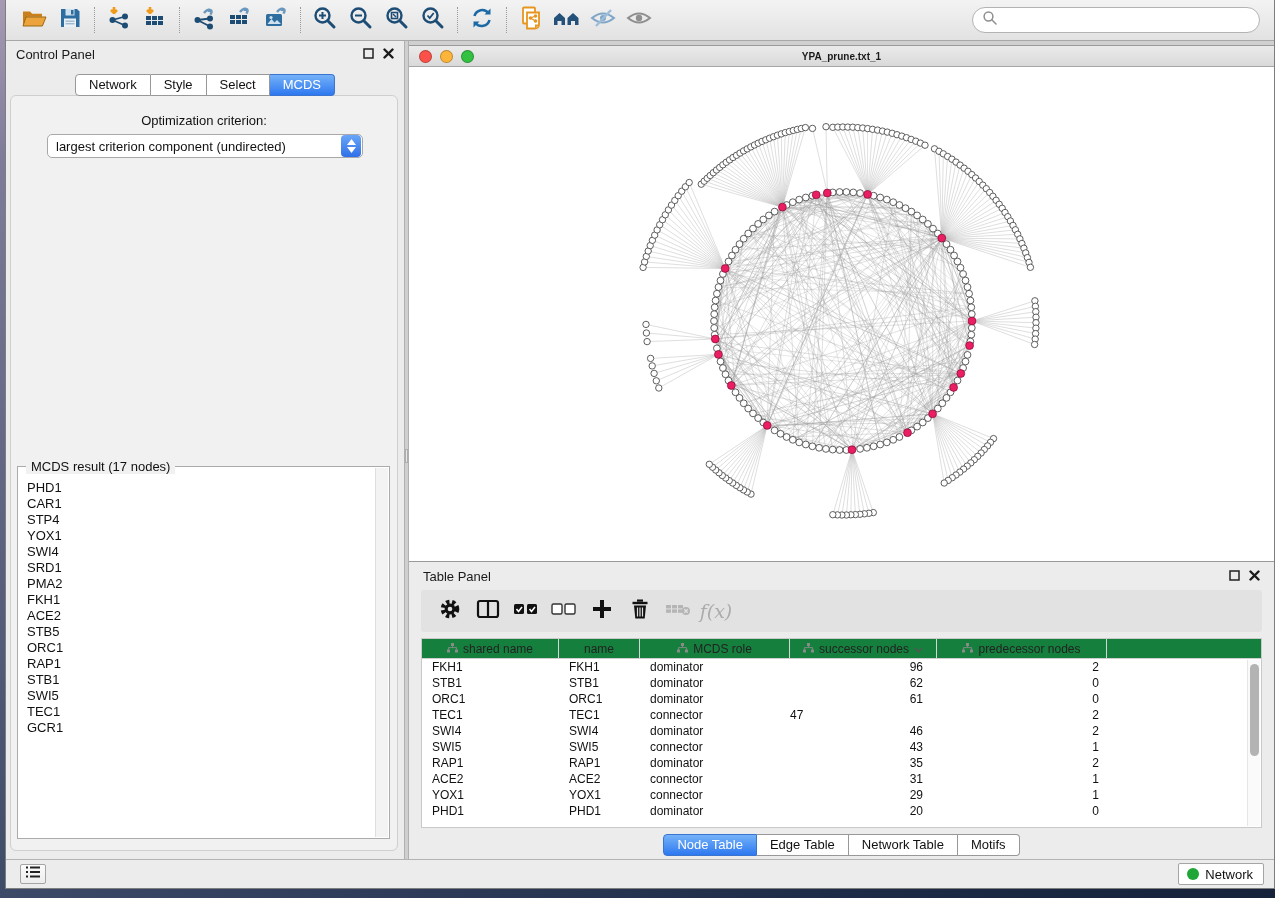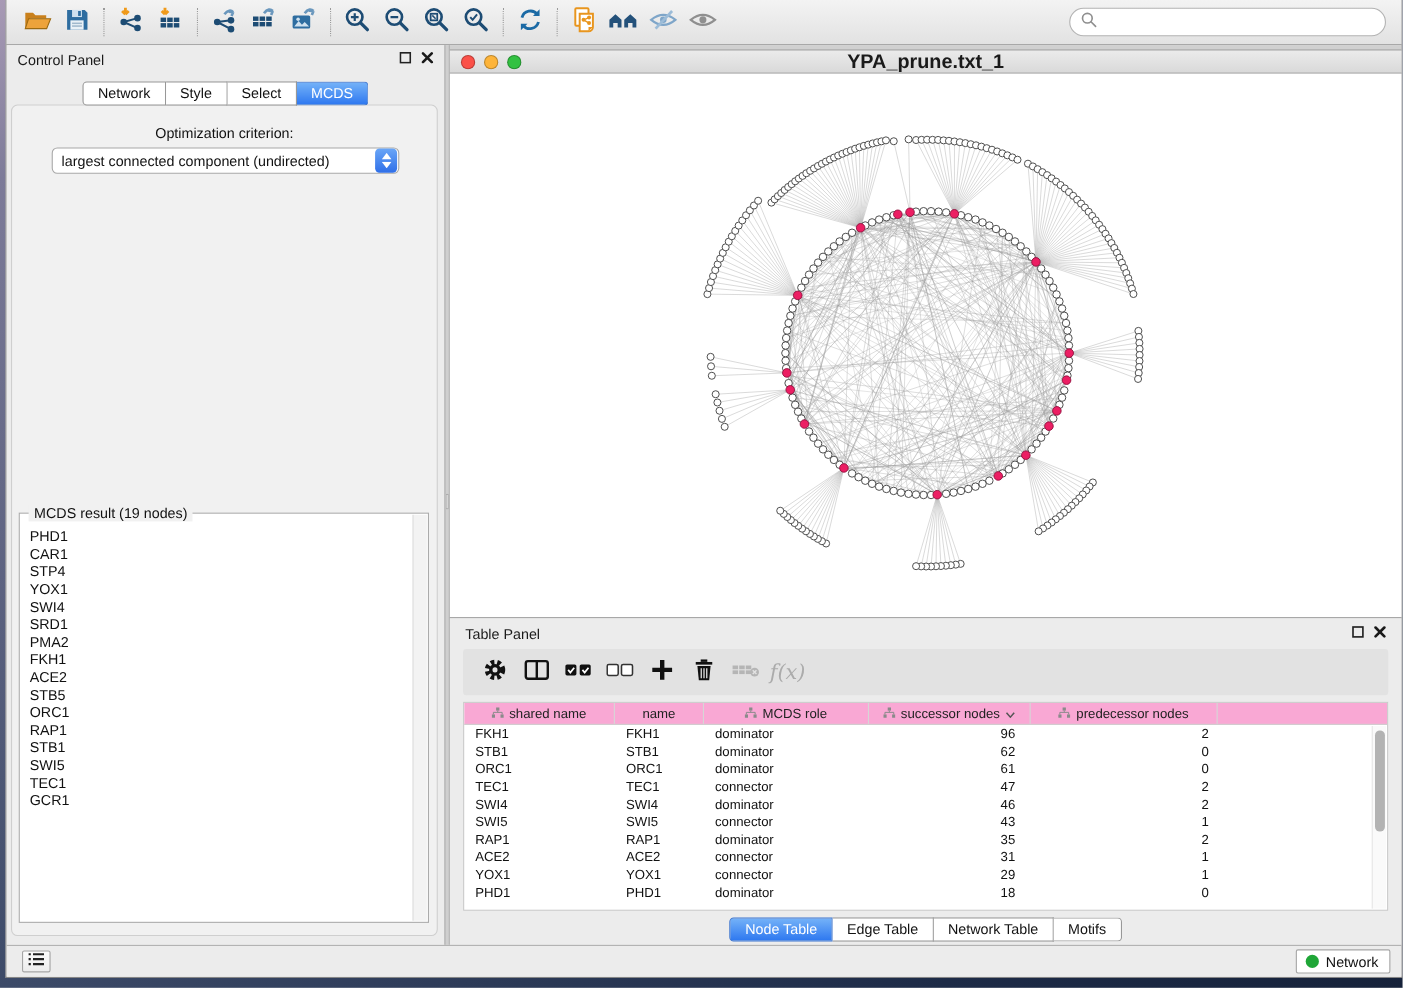"YPA_prune.txt_1" .nw-title { font-size: 18px -> 10px }
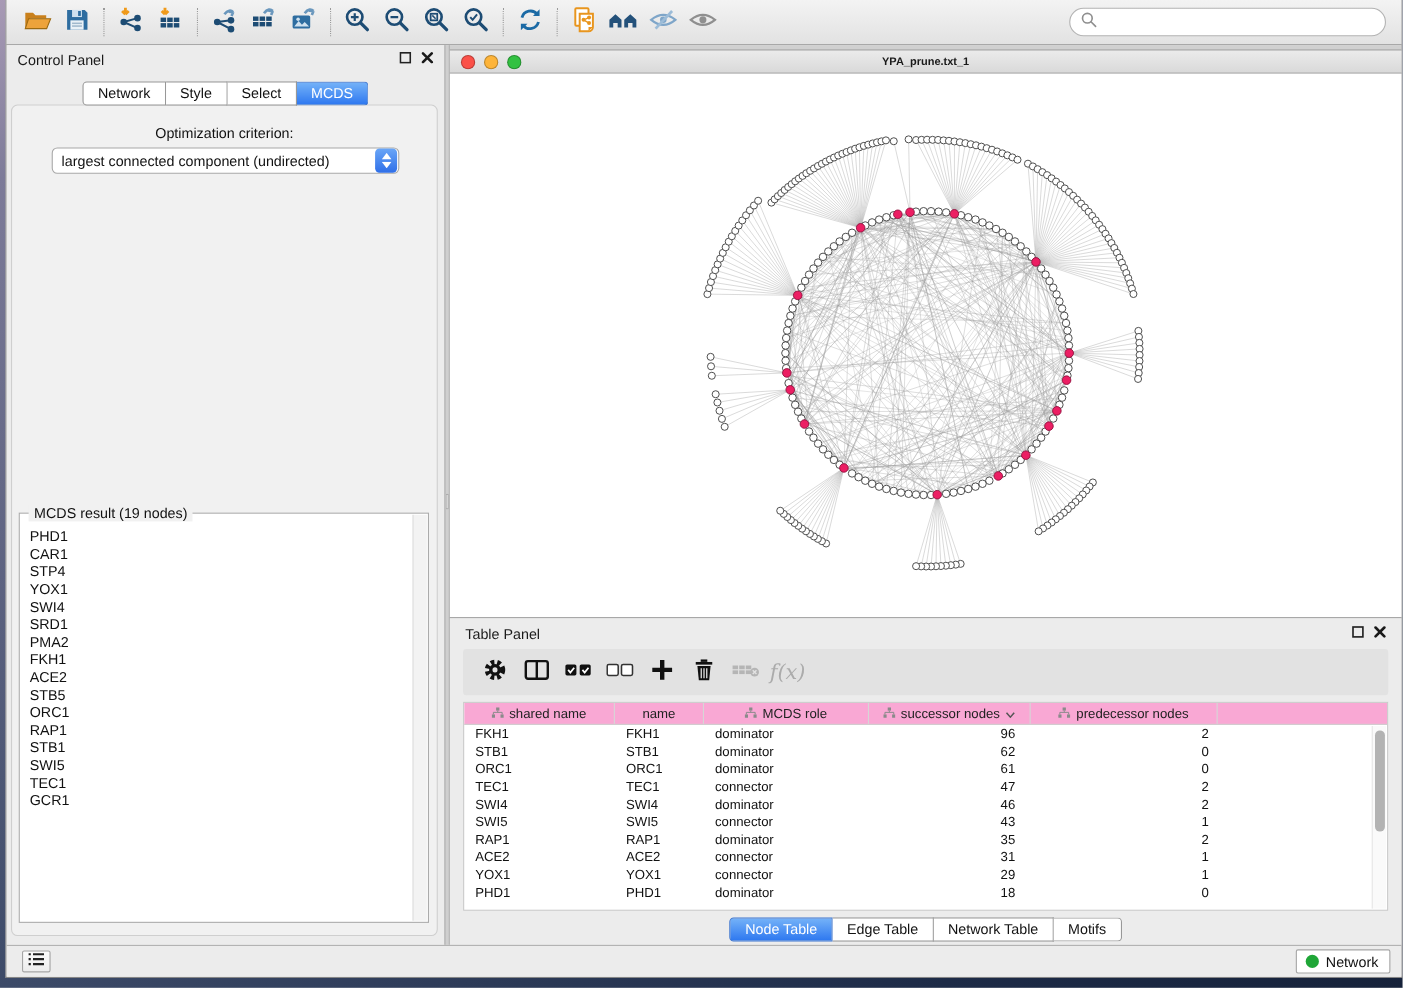"largest connected component (undirected)" span.dd-text { text: connected -> criterion }
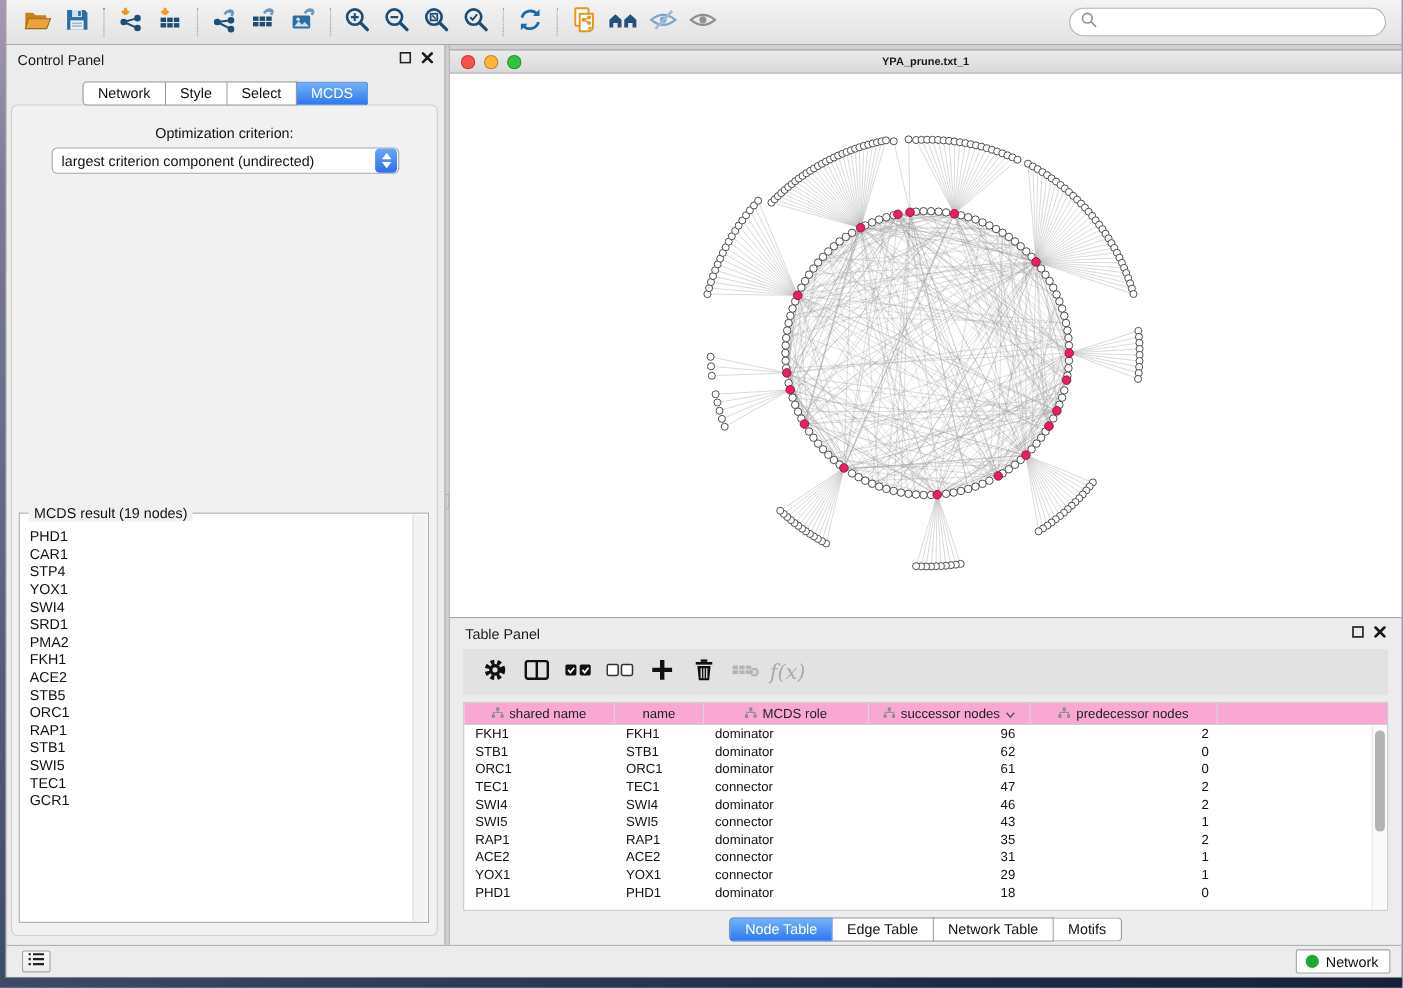"MCDS result (19 nodes)" span.groupbox-label { text: 19 -> 17 }
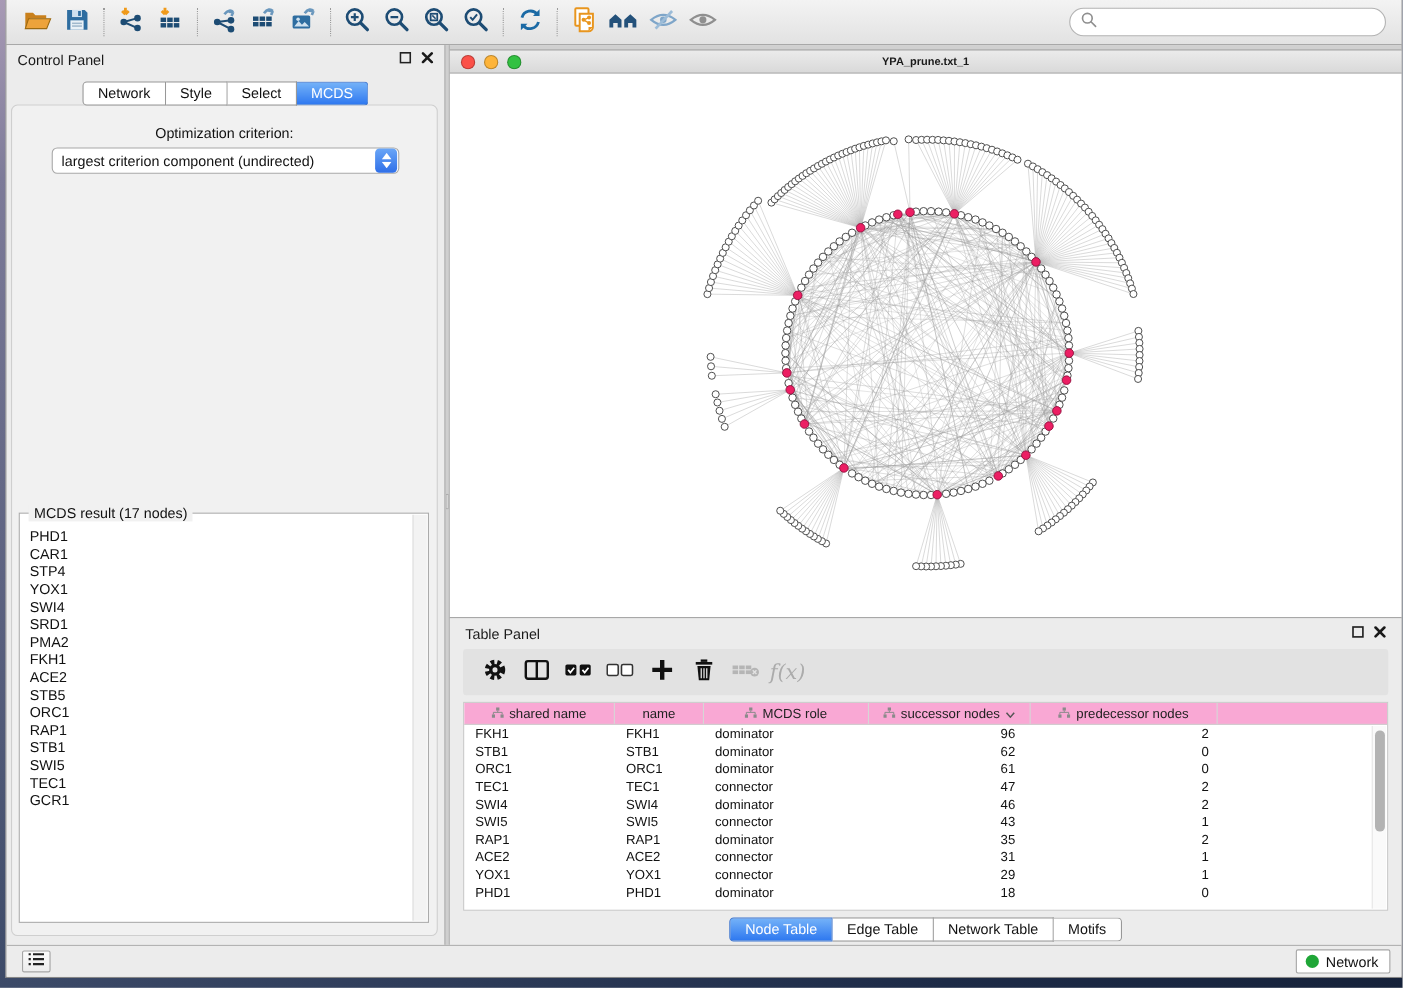"shared name" .t-headrow { background: #f9a8d4 -> #15803d }
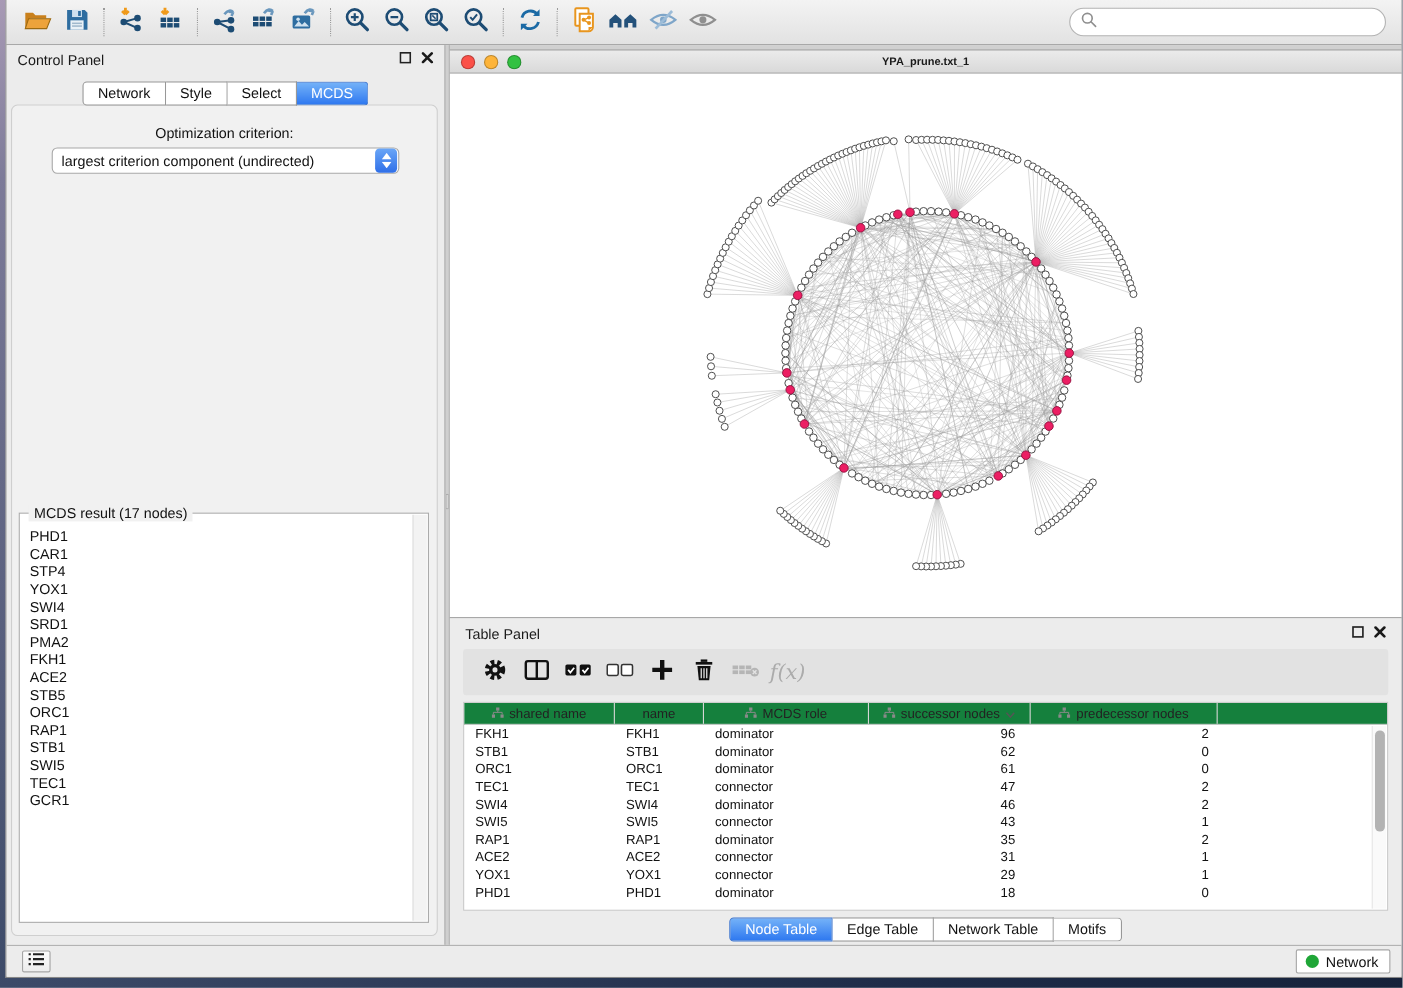"47" div.t-cell { text-align: right -> left }
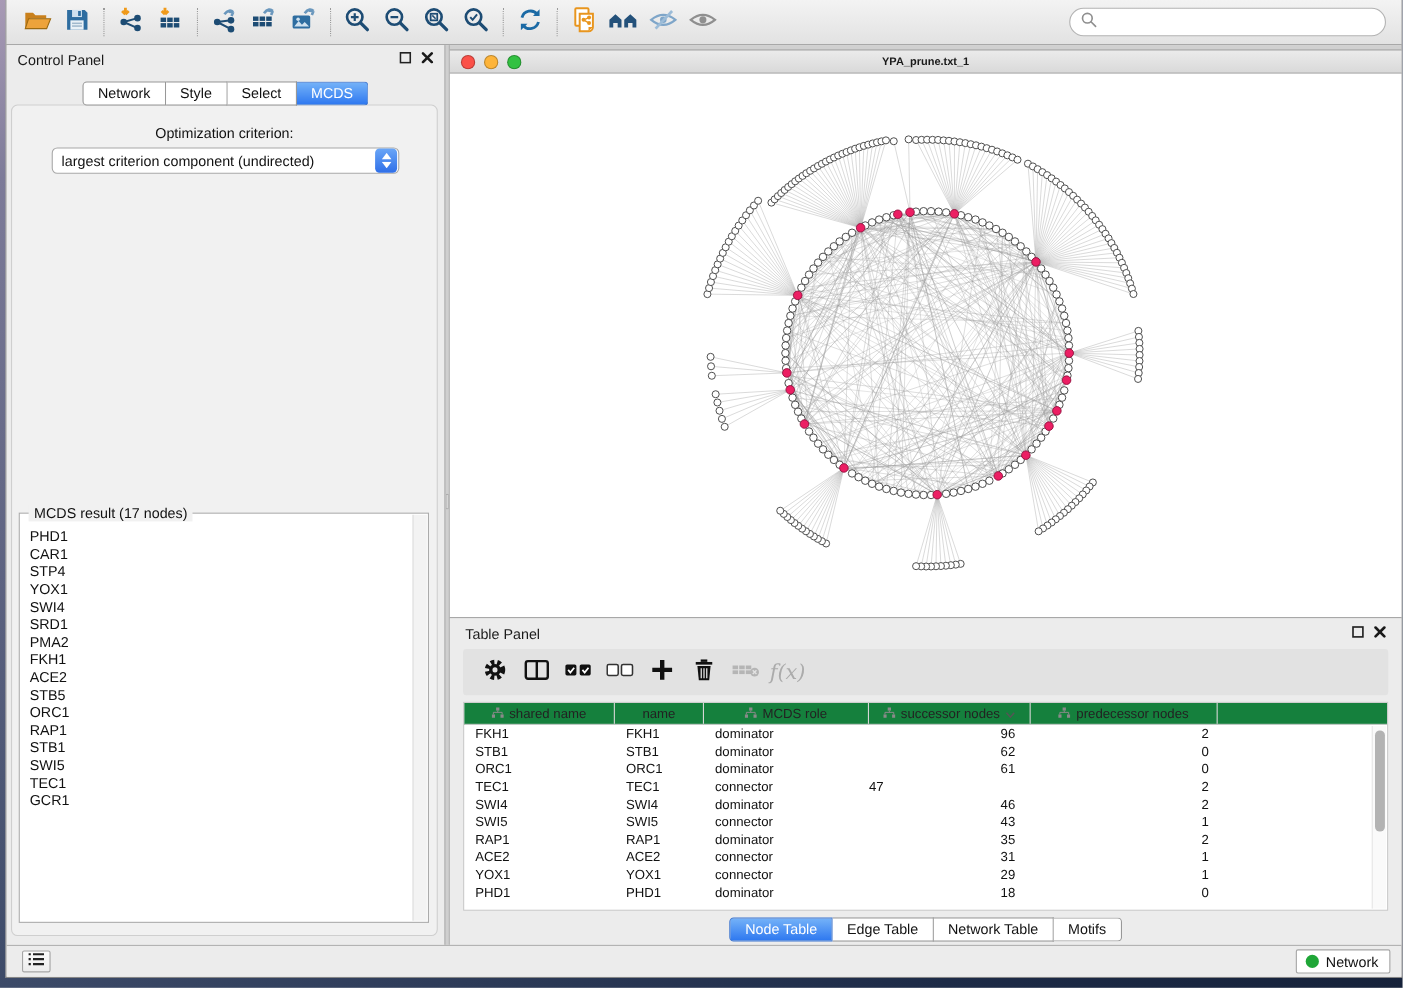"18" div.t-cell { text: 18 -> 20 }
